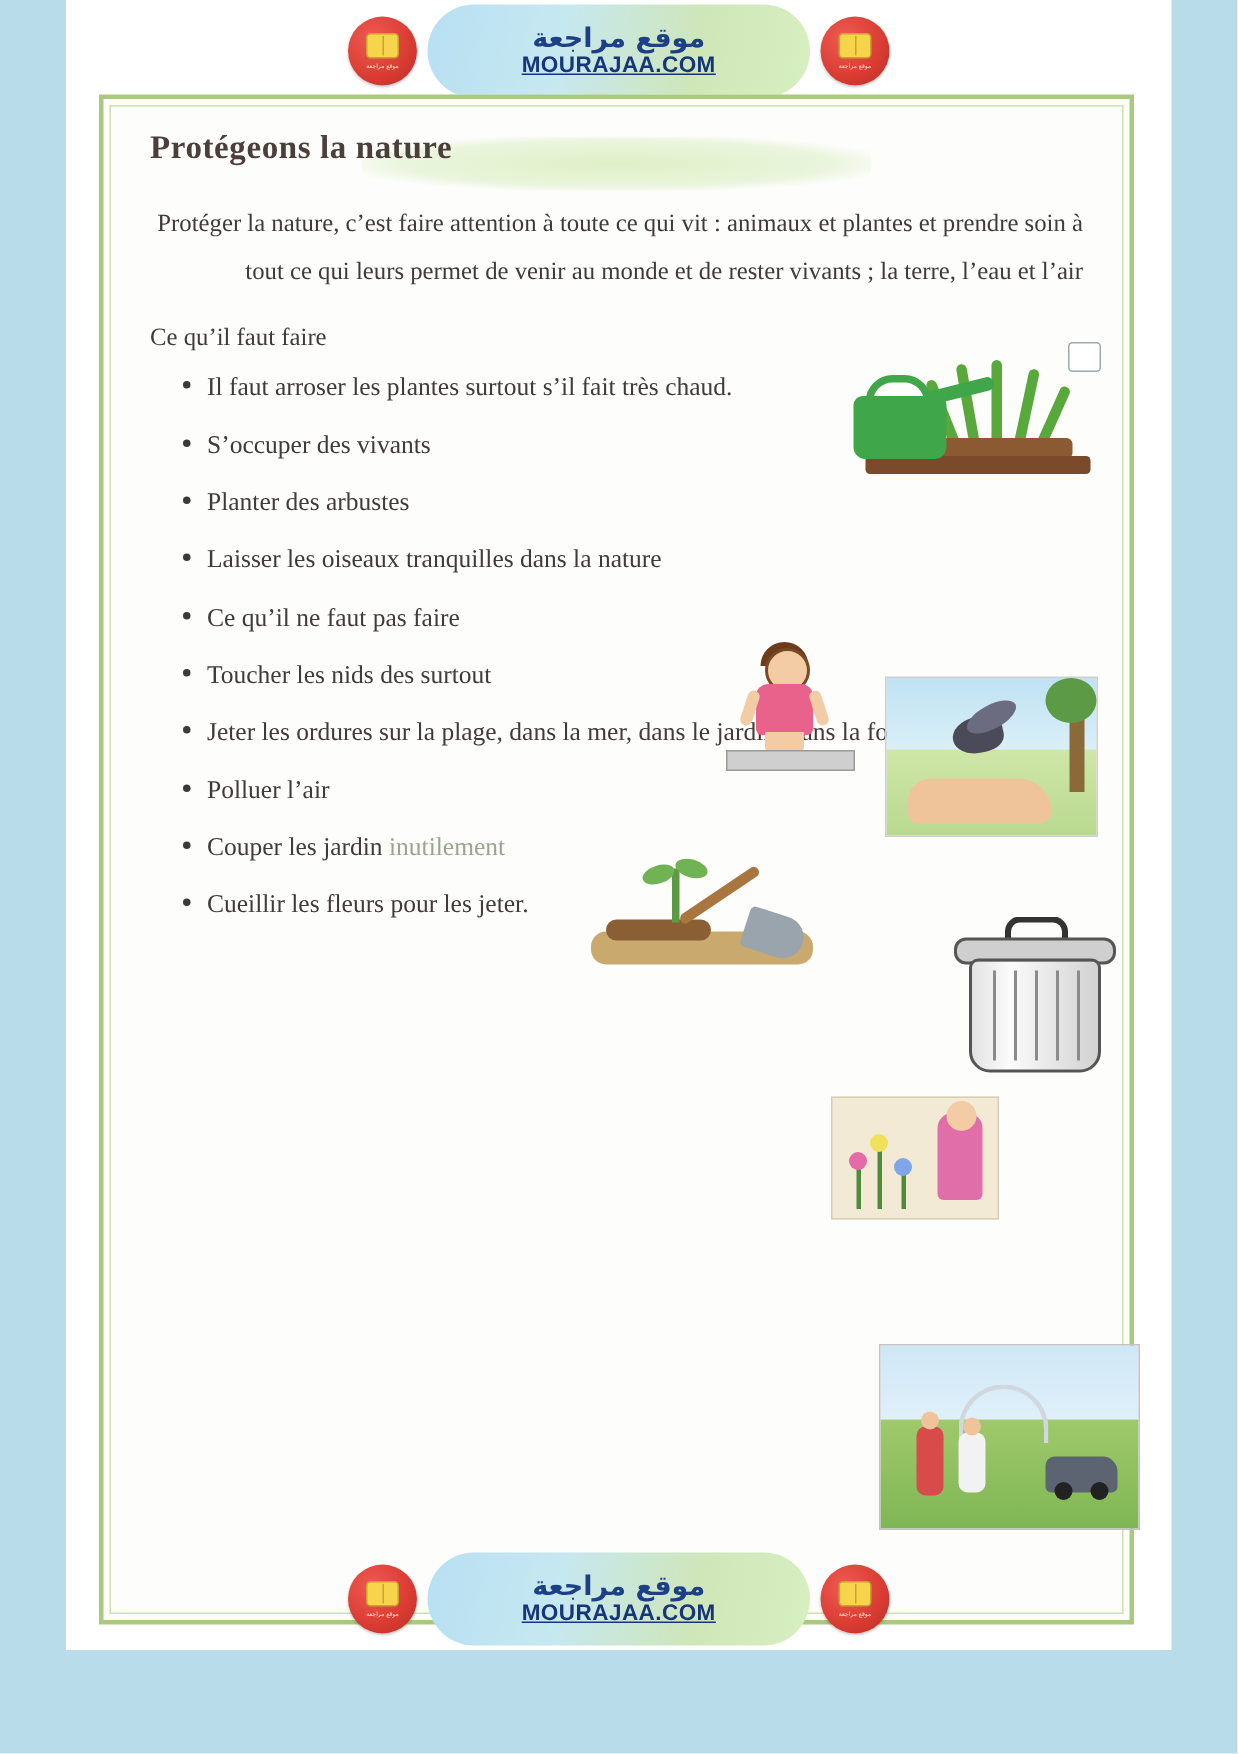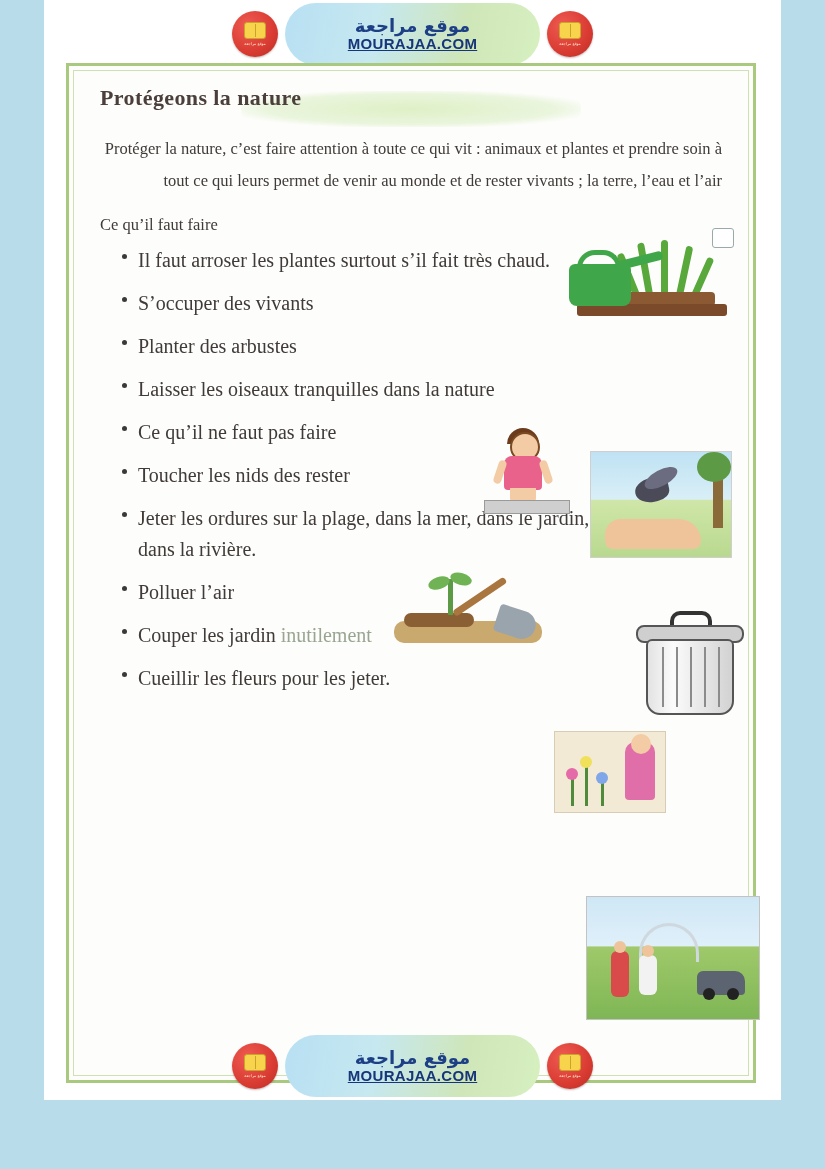"Il faut arroser les plantes" ul.items li { font-size: 20px -> 17px }
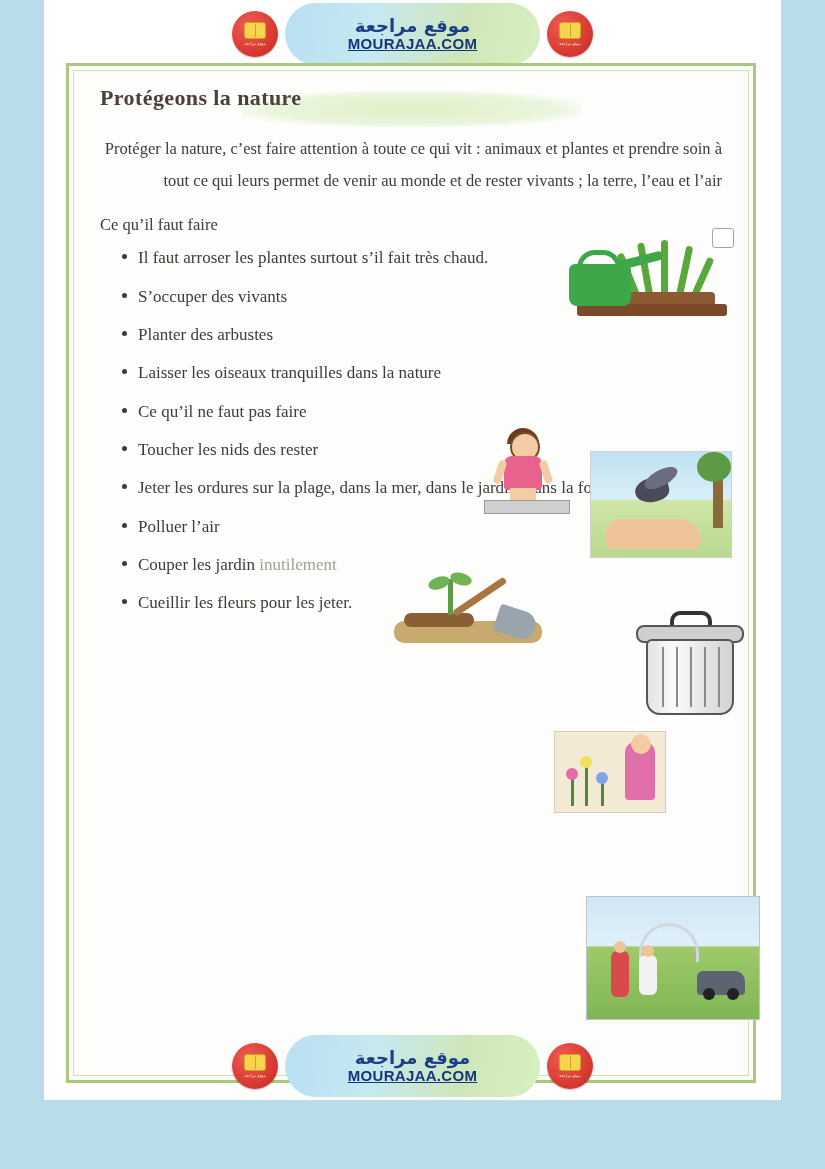"Toucher les nids des rester" li { text: rester -> surtout }
